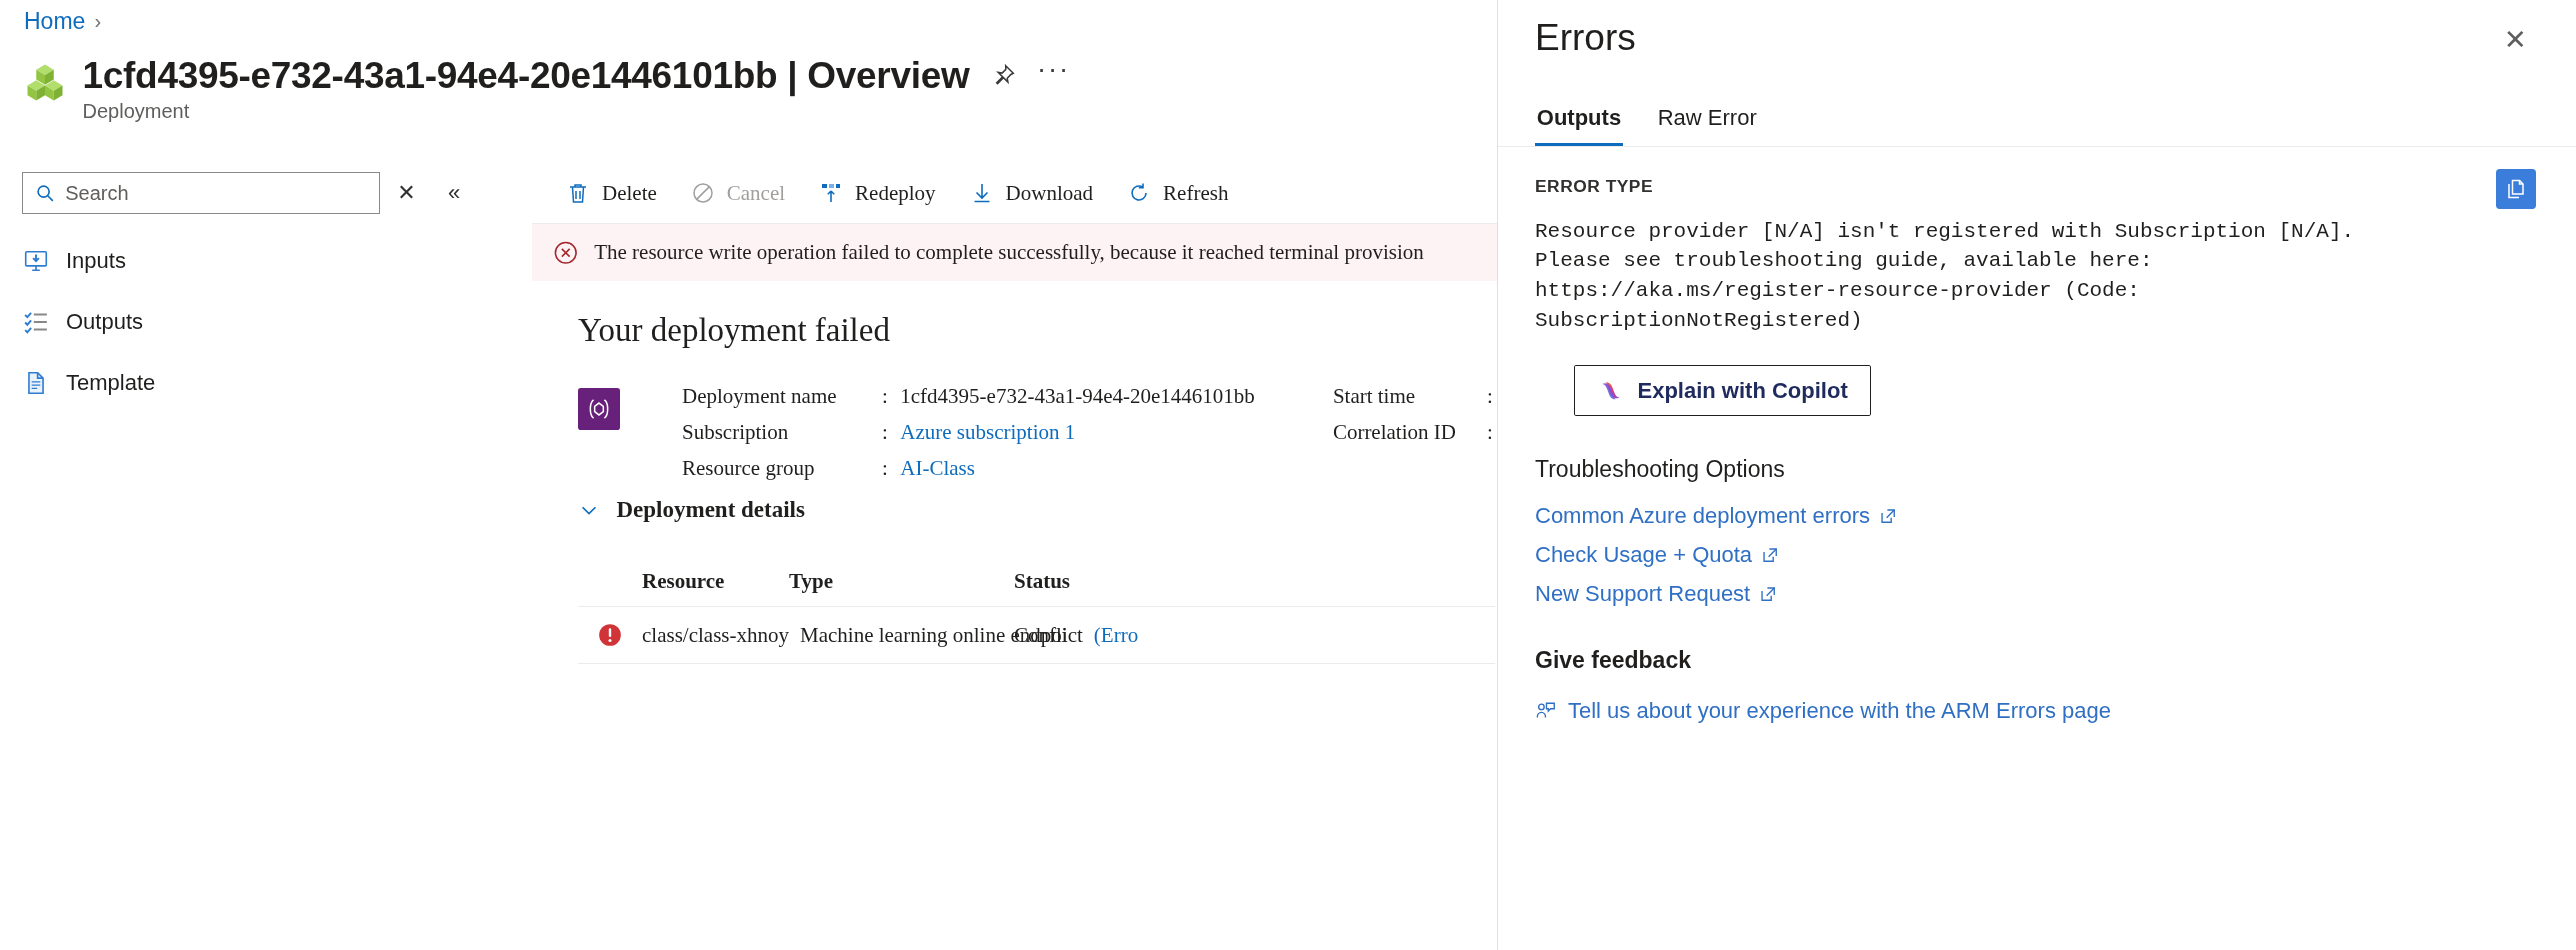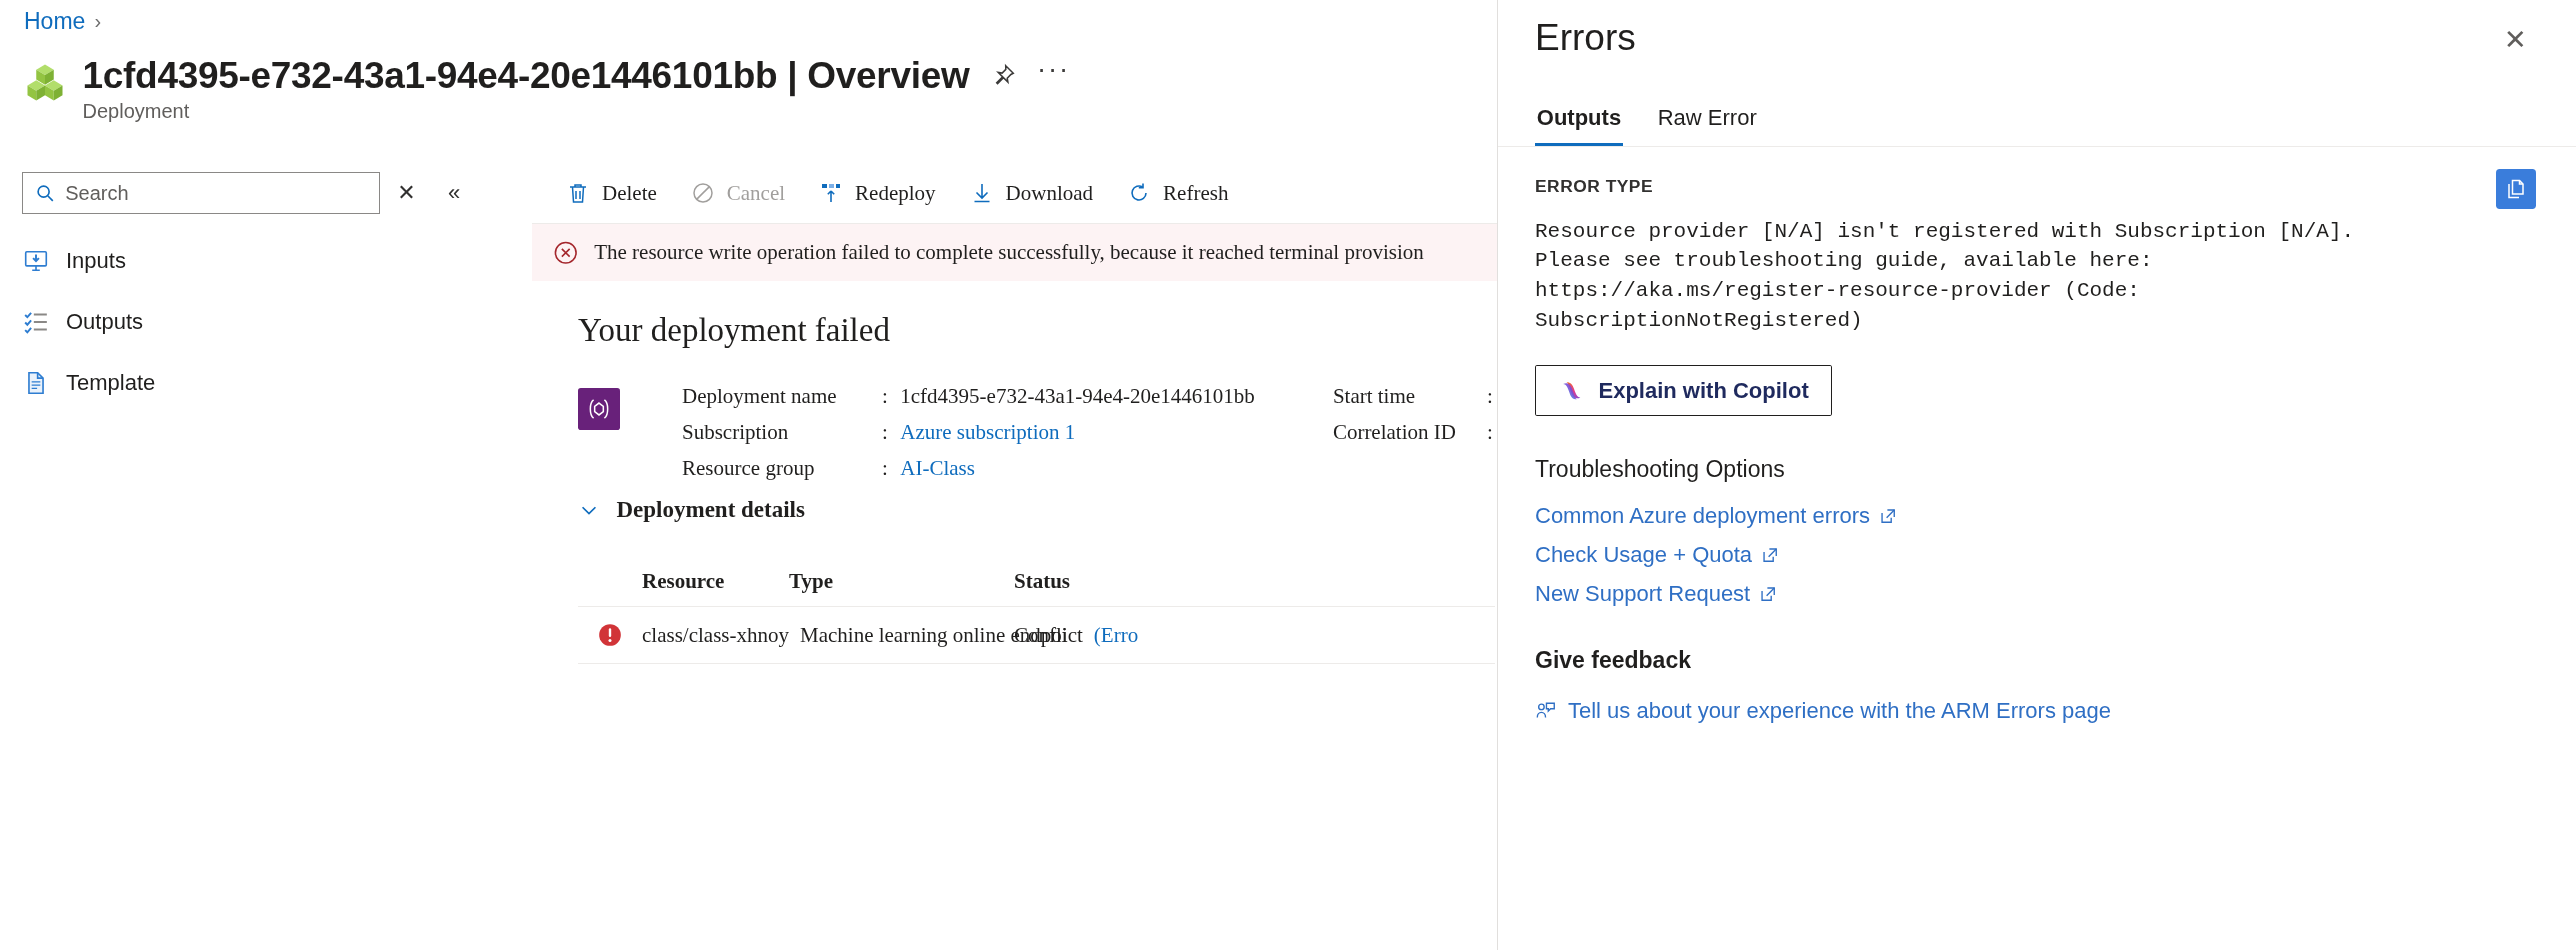"Explain with Copilot" .copilot-btn { margin-left: none -> 39px }
